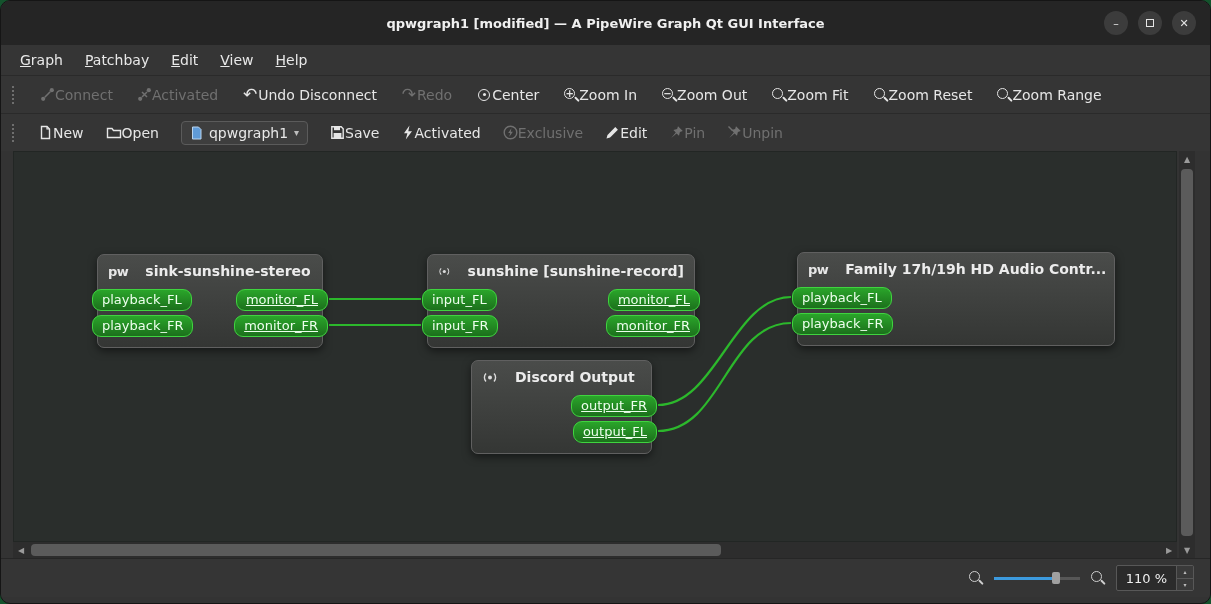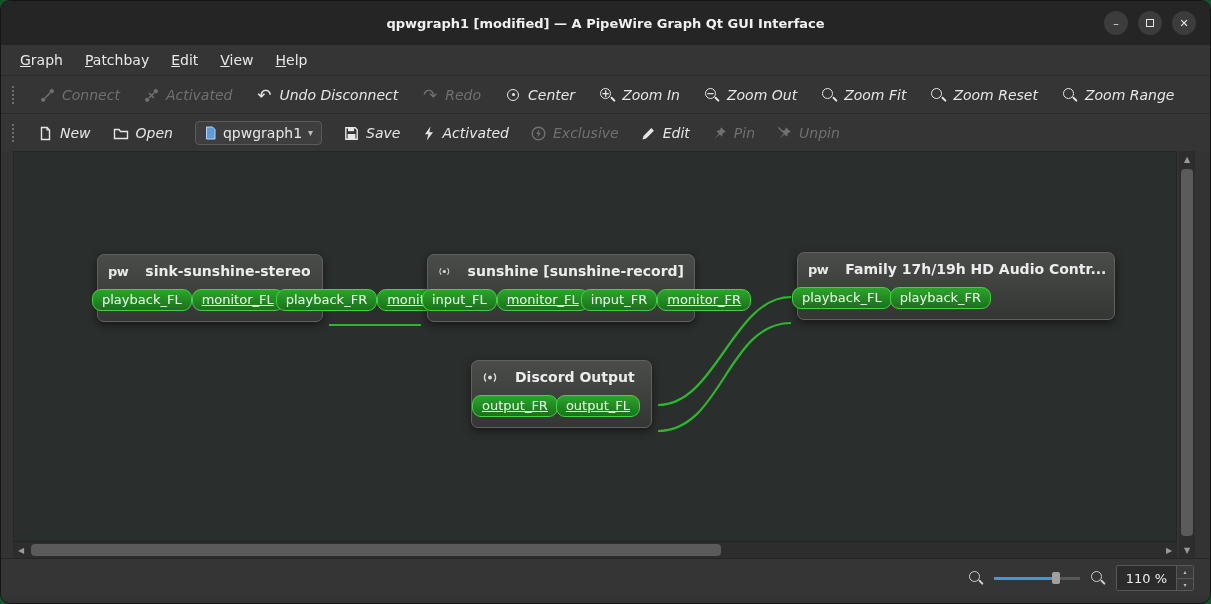"Connect" .tbtn { align-items: flex-end -> flex-start; font-style: italic -> none; gap: 7px -> 0 }
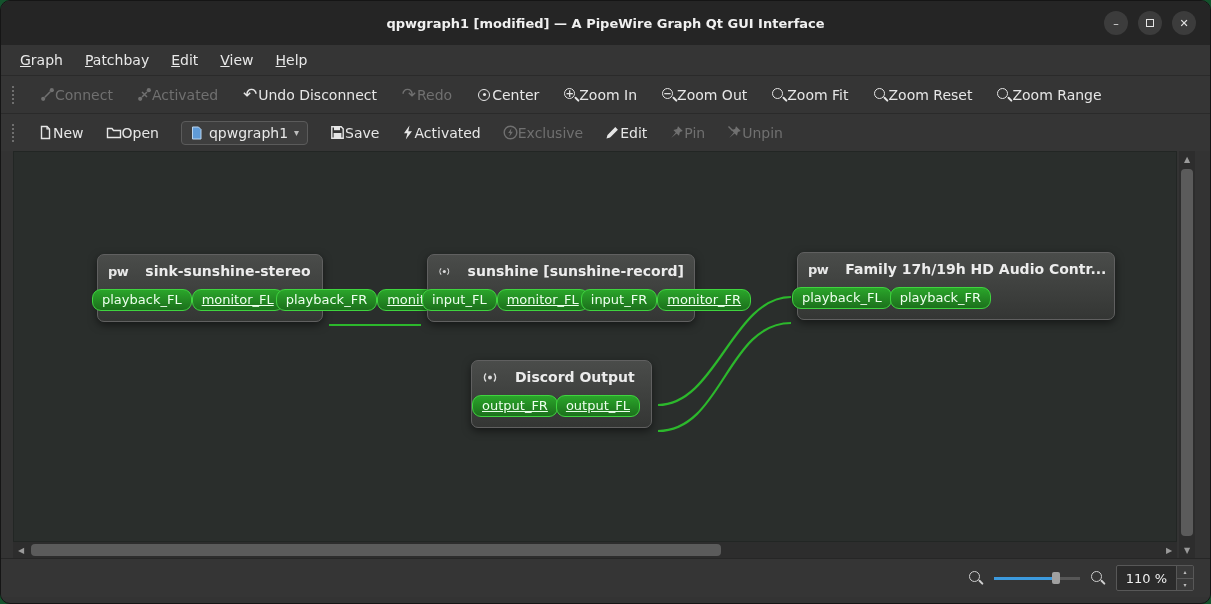"playback_FL" .ports { flex-direction: row -> column }
